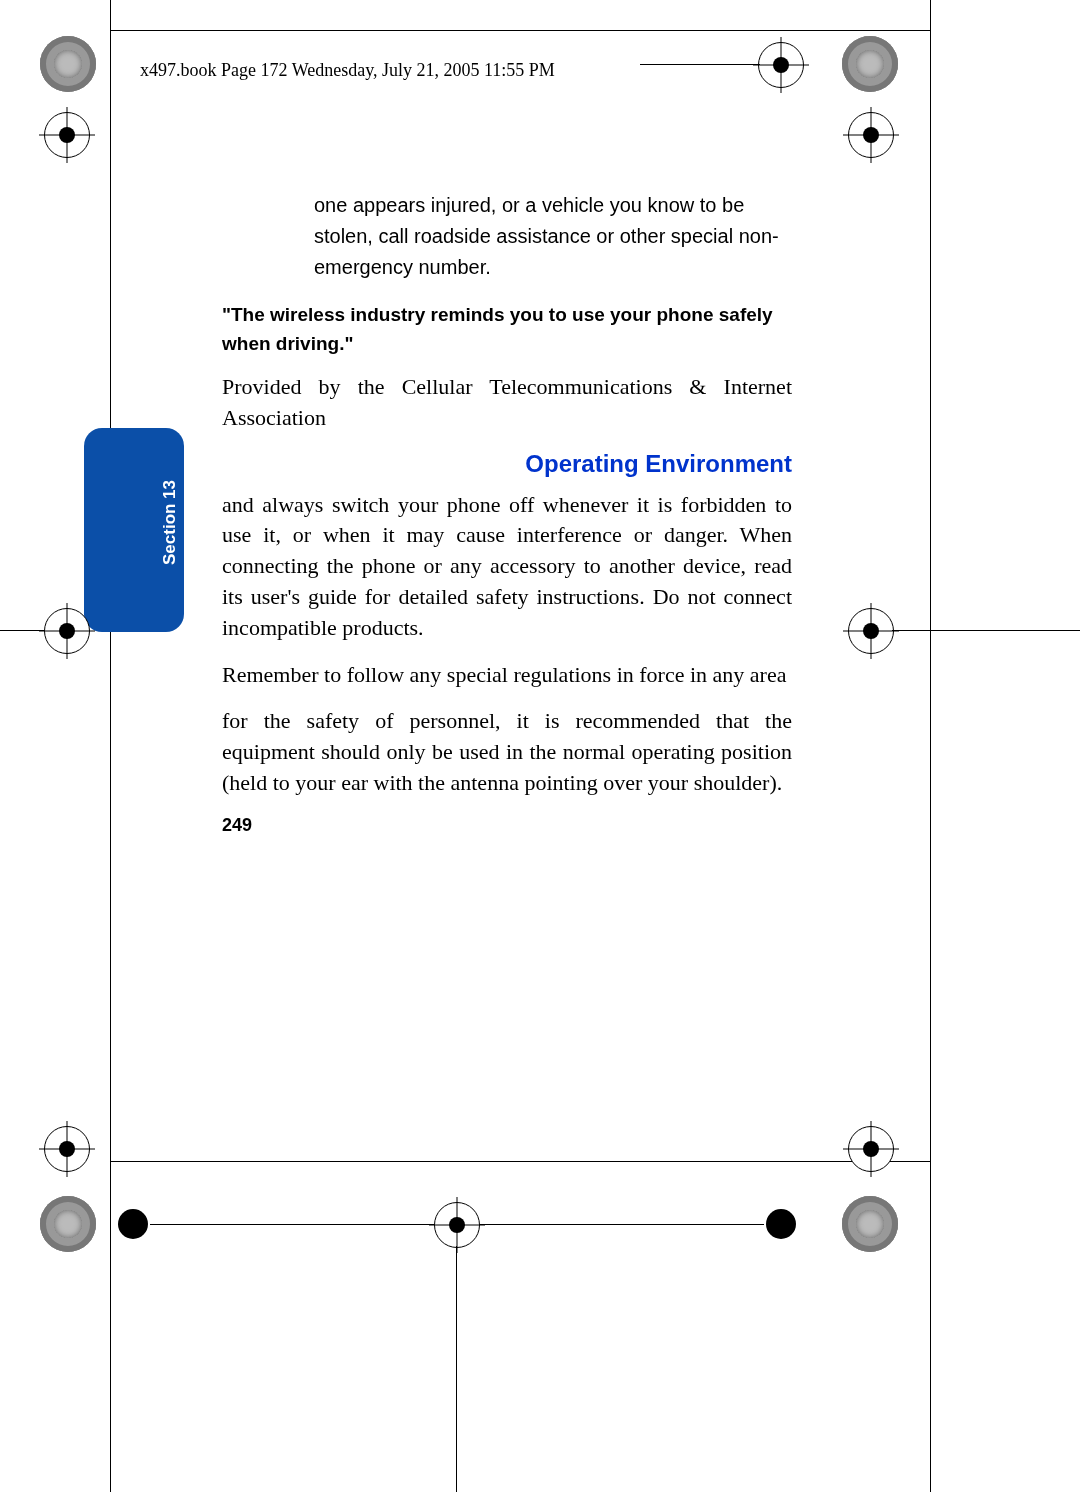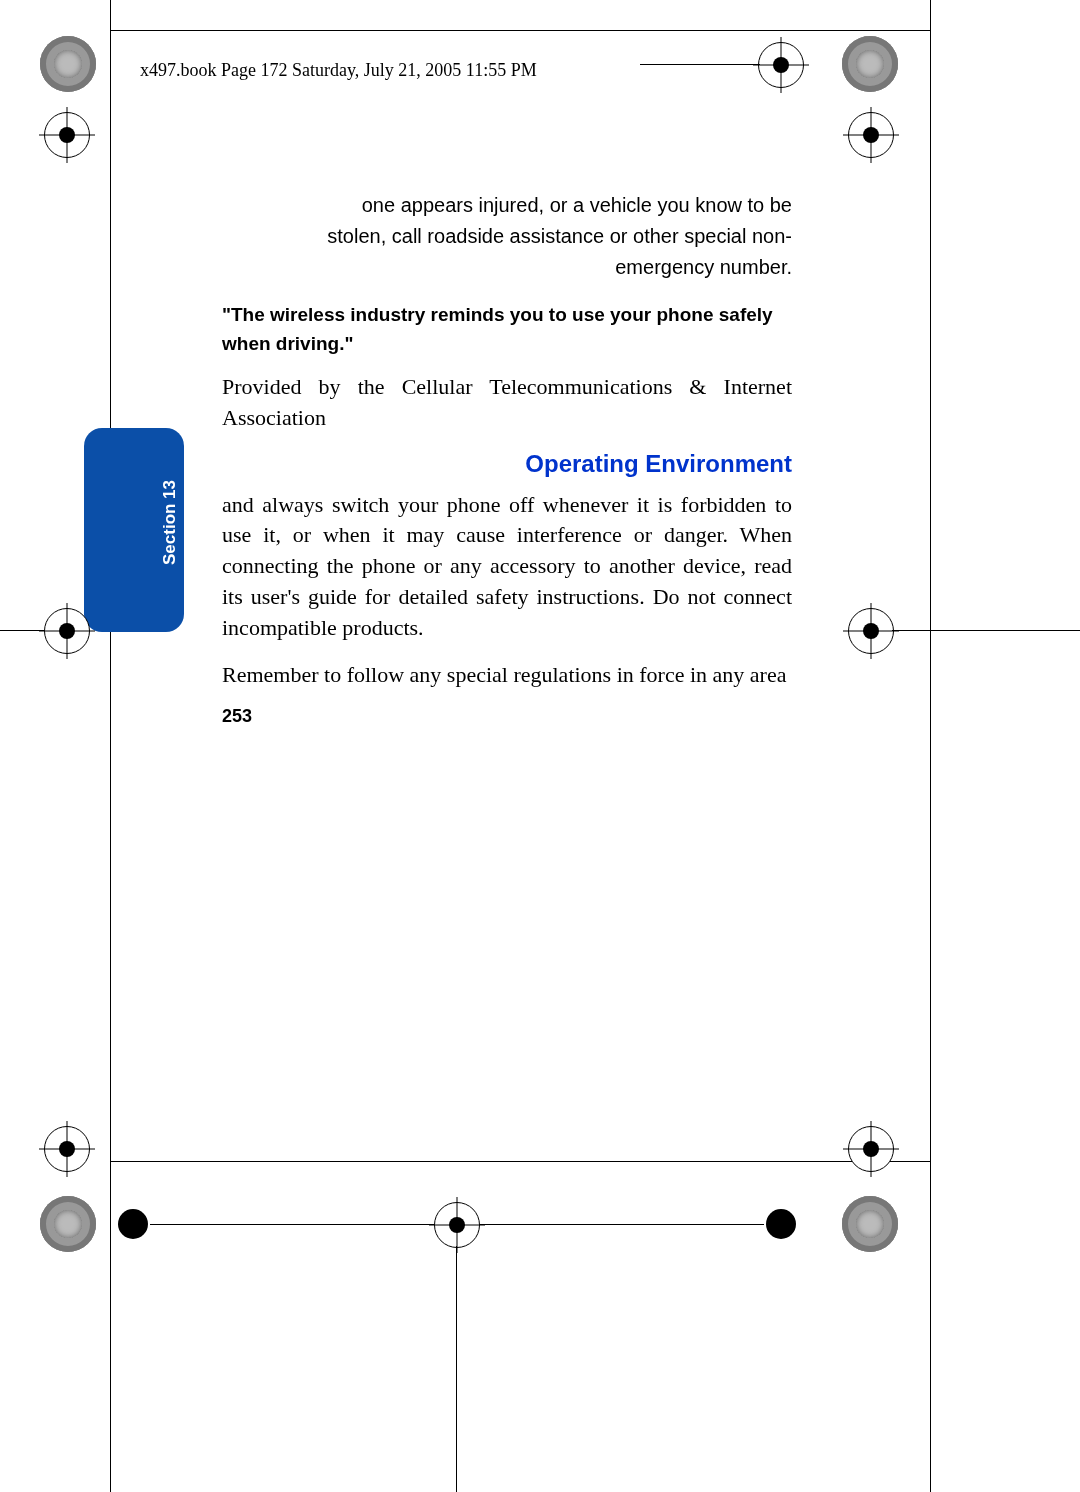"x497.book Page 172 Saturday, July" div.header-line { text: Saturday -> Wednesday }
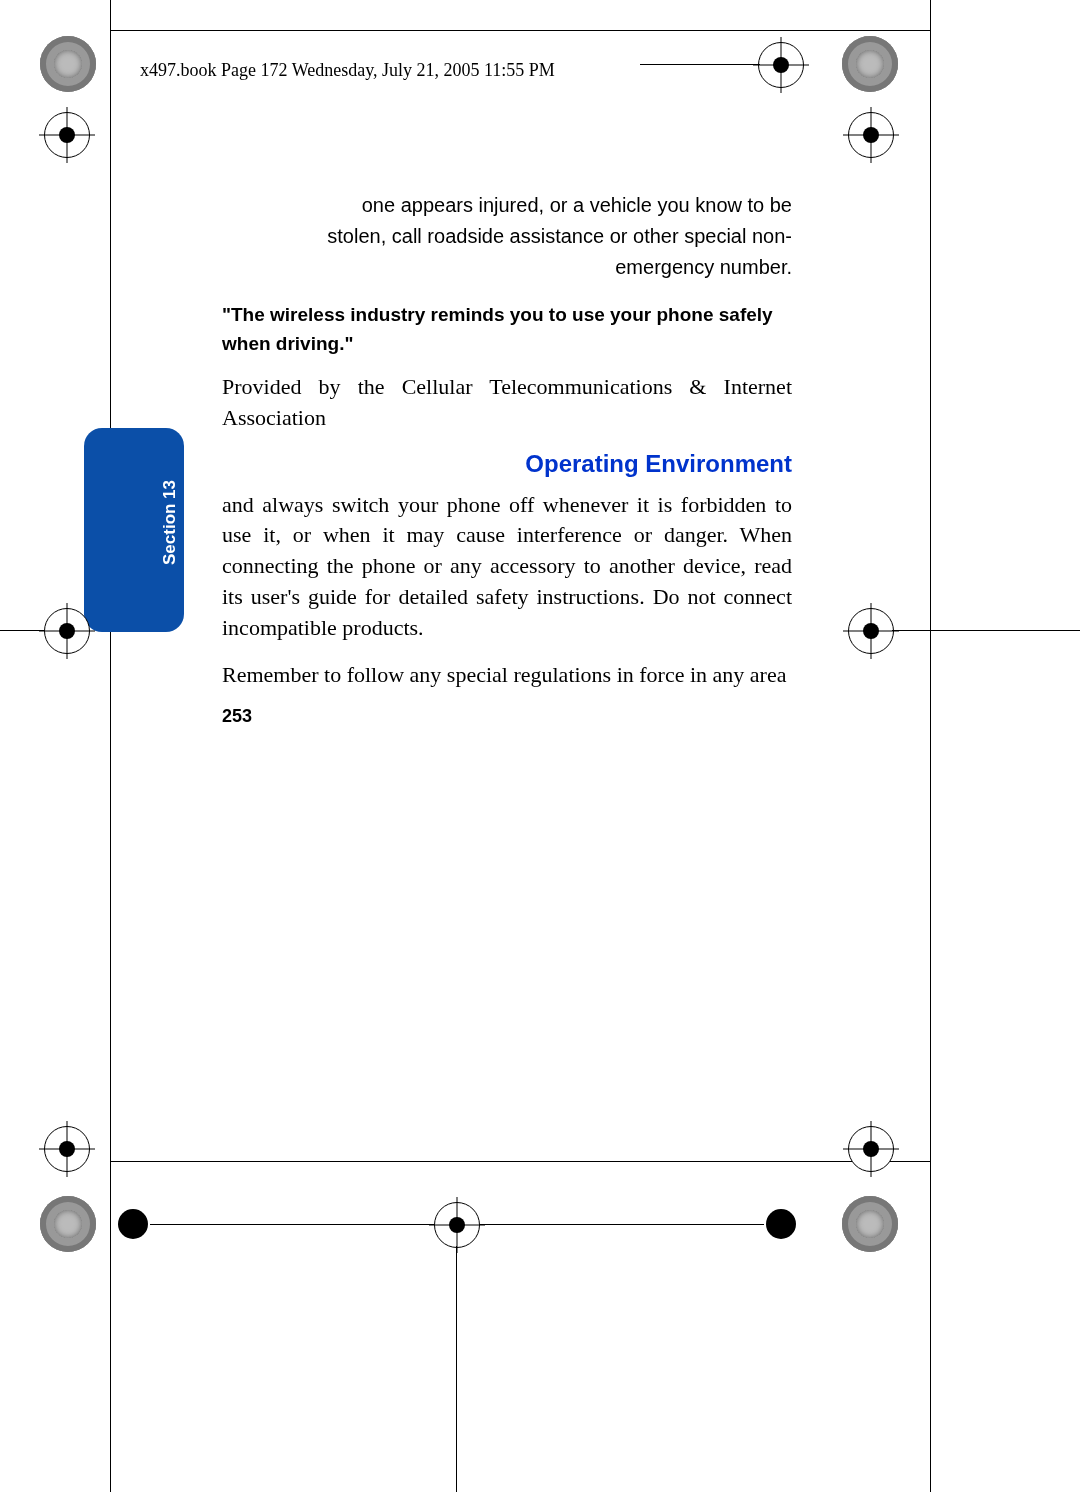"one appears injured, or a" .indent-para { text-align: right -> none }
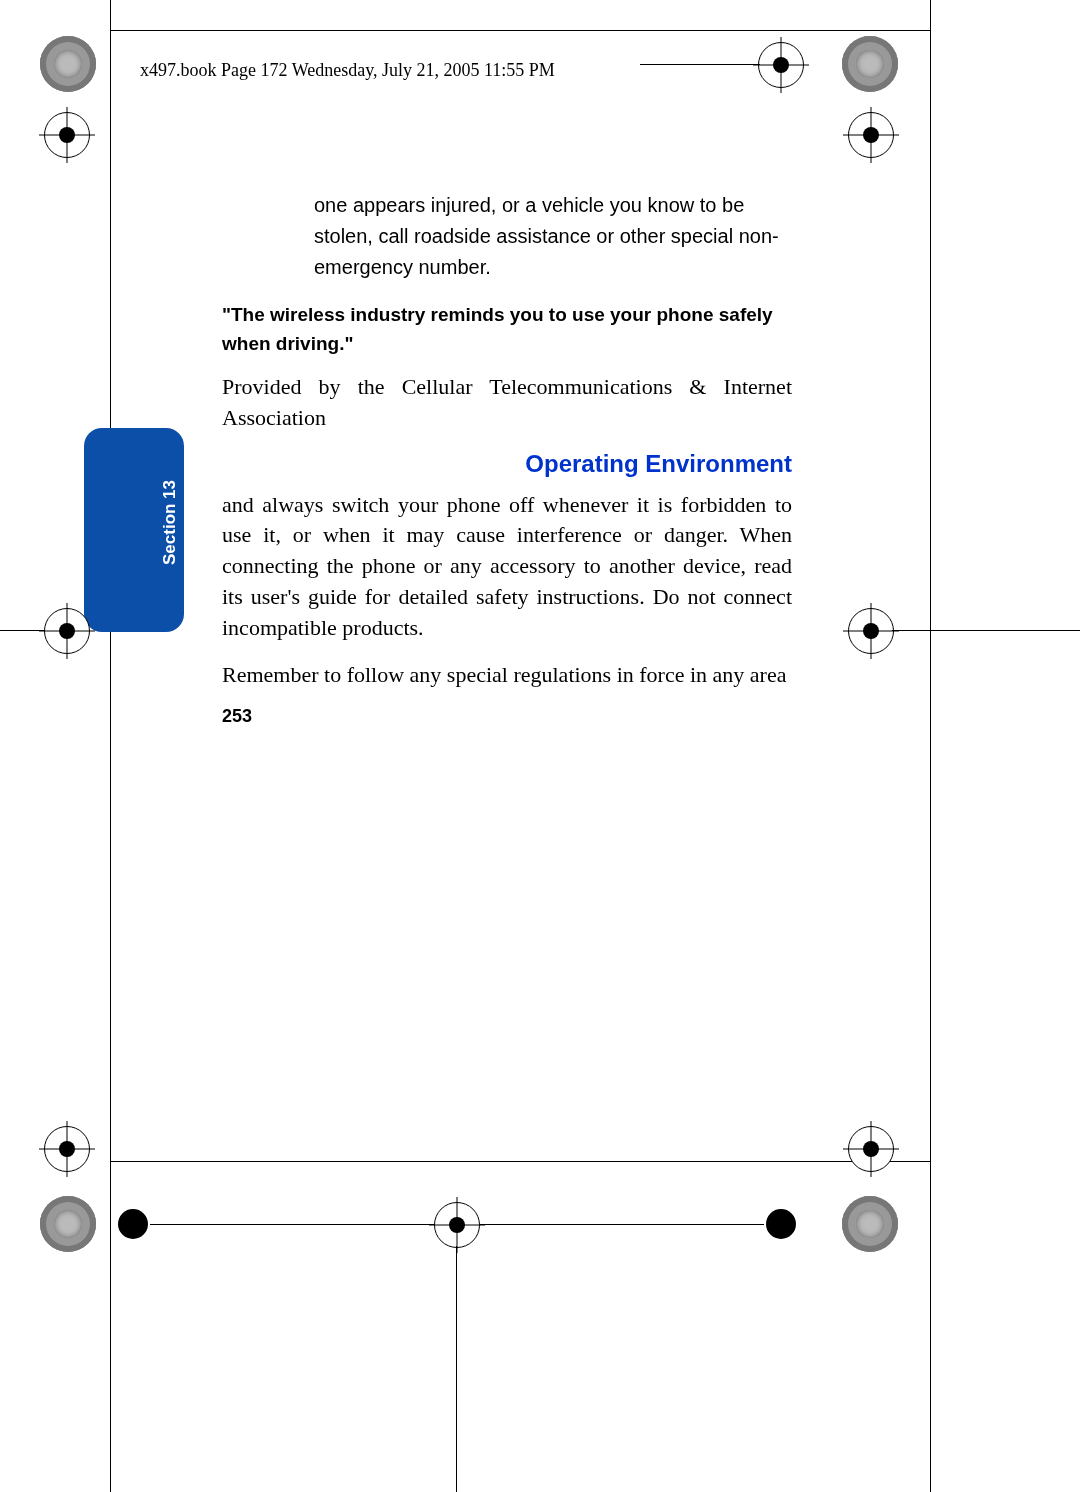"for the safety of personnel," p.serif-body { html: none -> <p>for the safety of personnel, it is recommended that the equipment should only be used in the normal operating position (held to your ear with the antenna pointing over your shoulder).</p> }
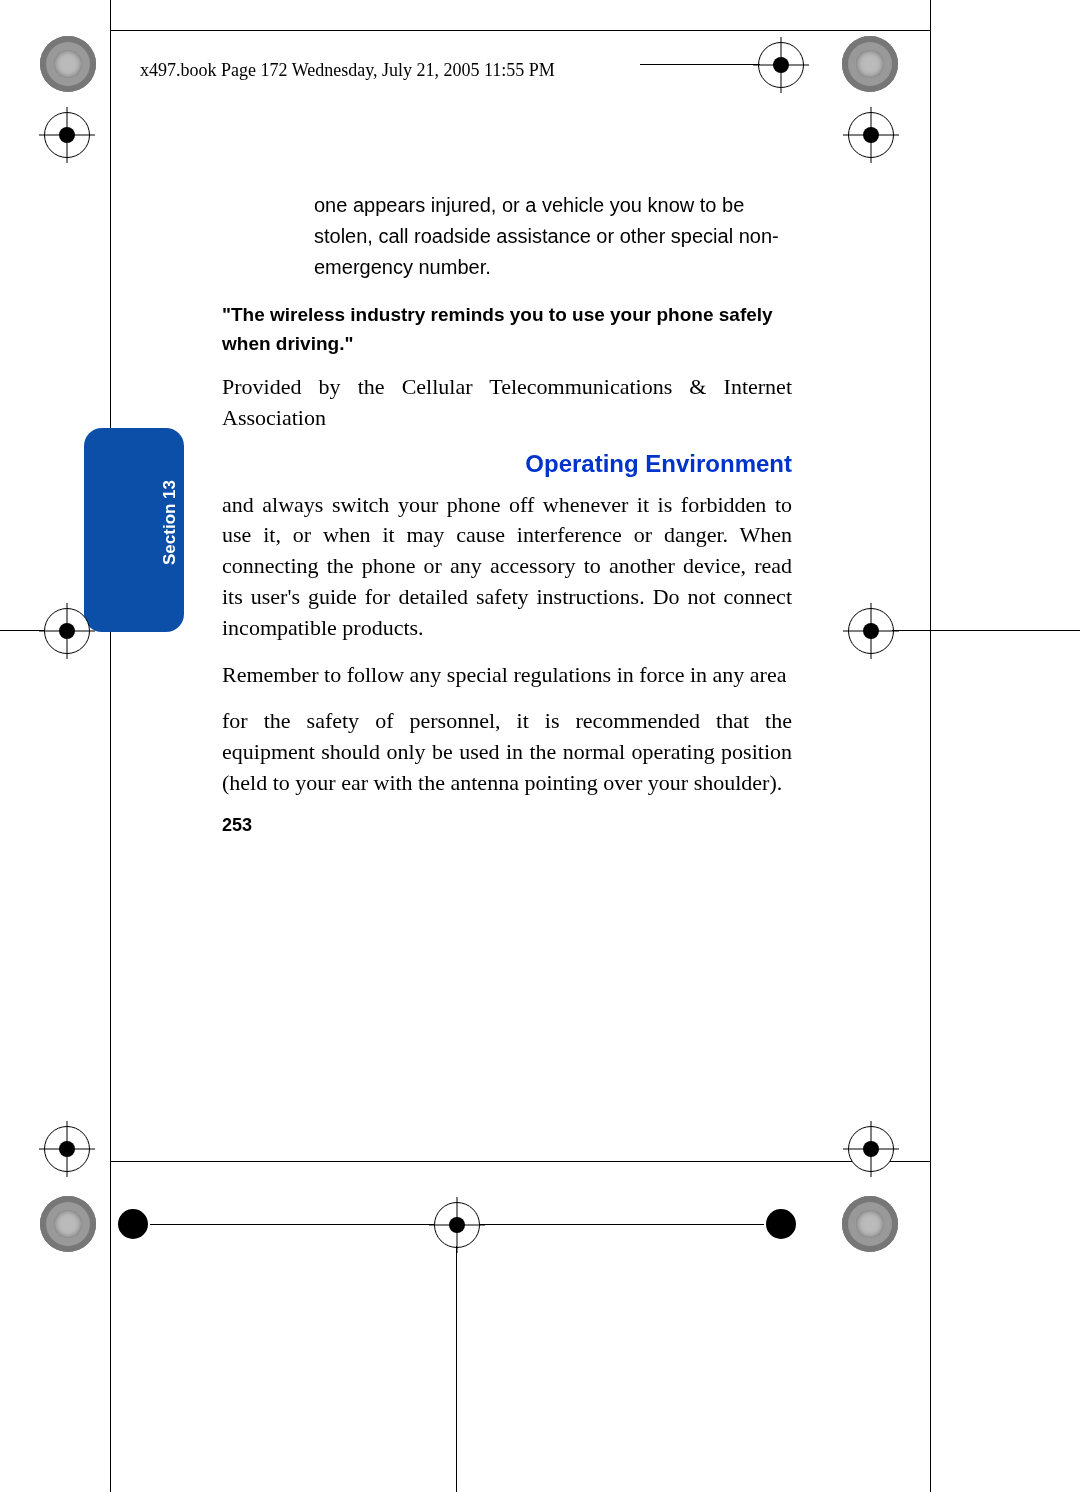"253" p.page-number { text: 253 -> 249 }
